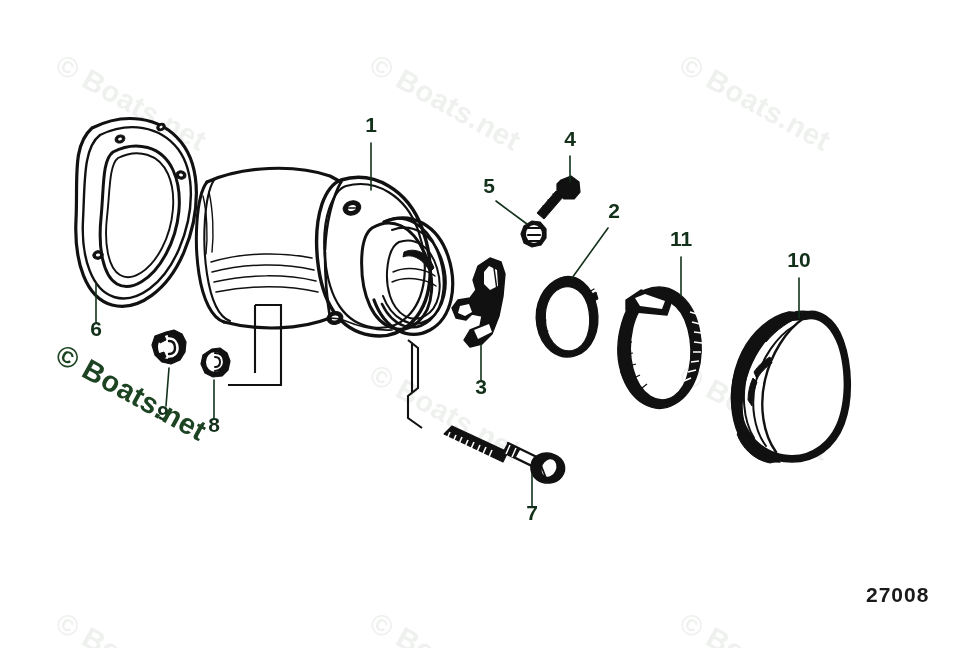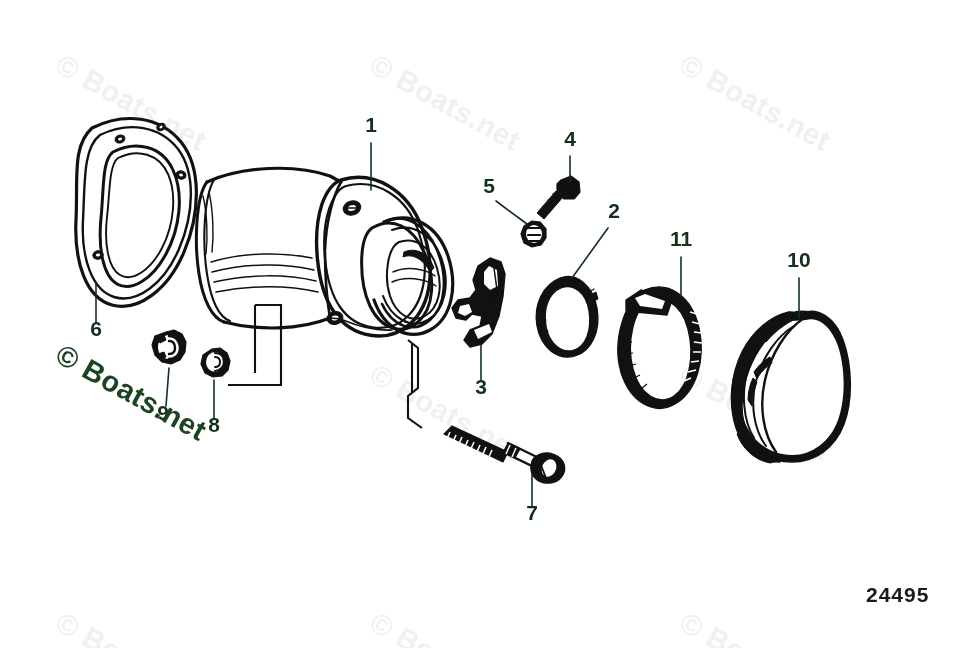"24495" div.diagram-id { text: 24495 -> 27008 }
